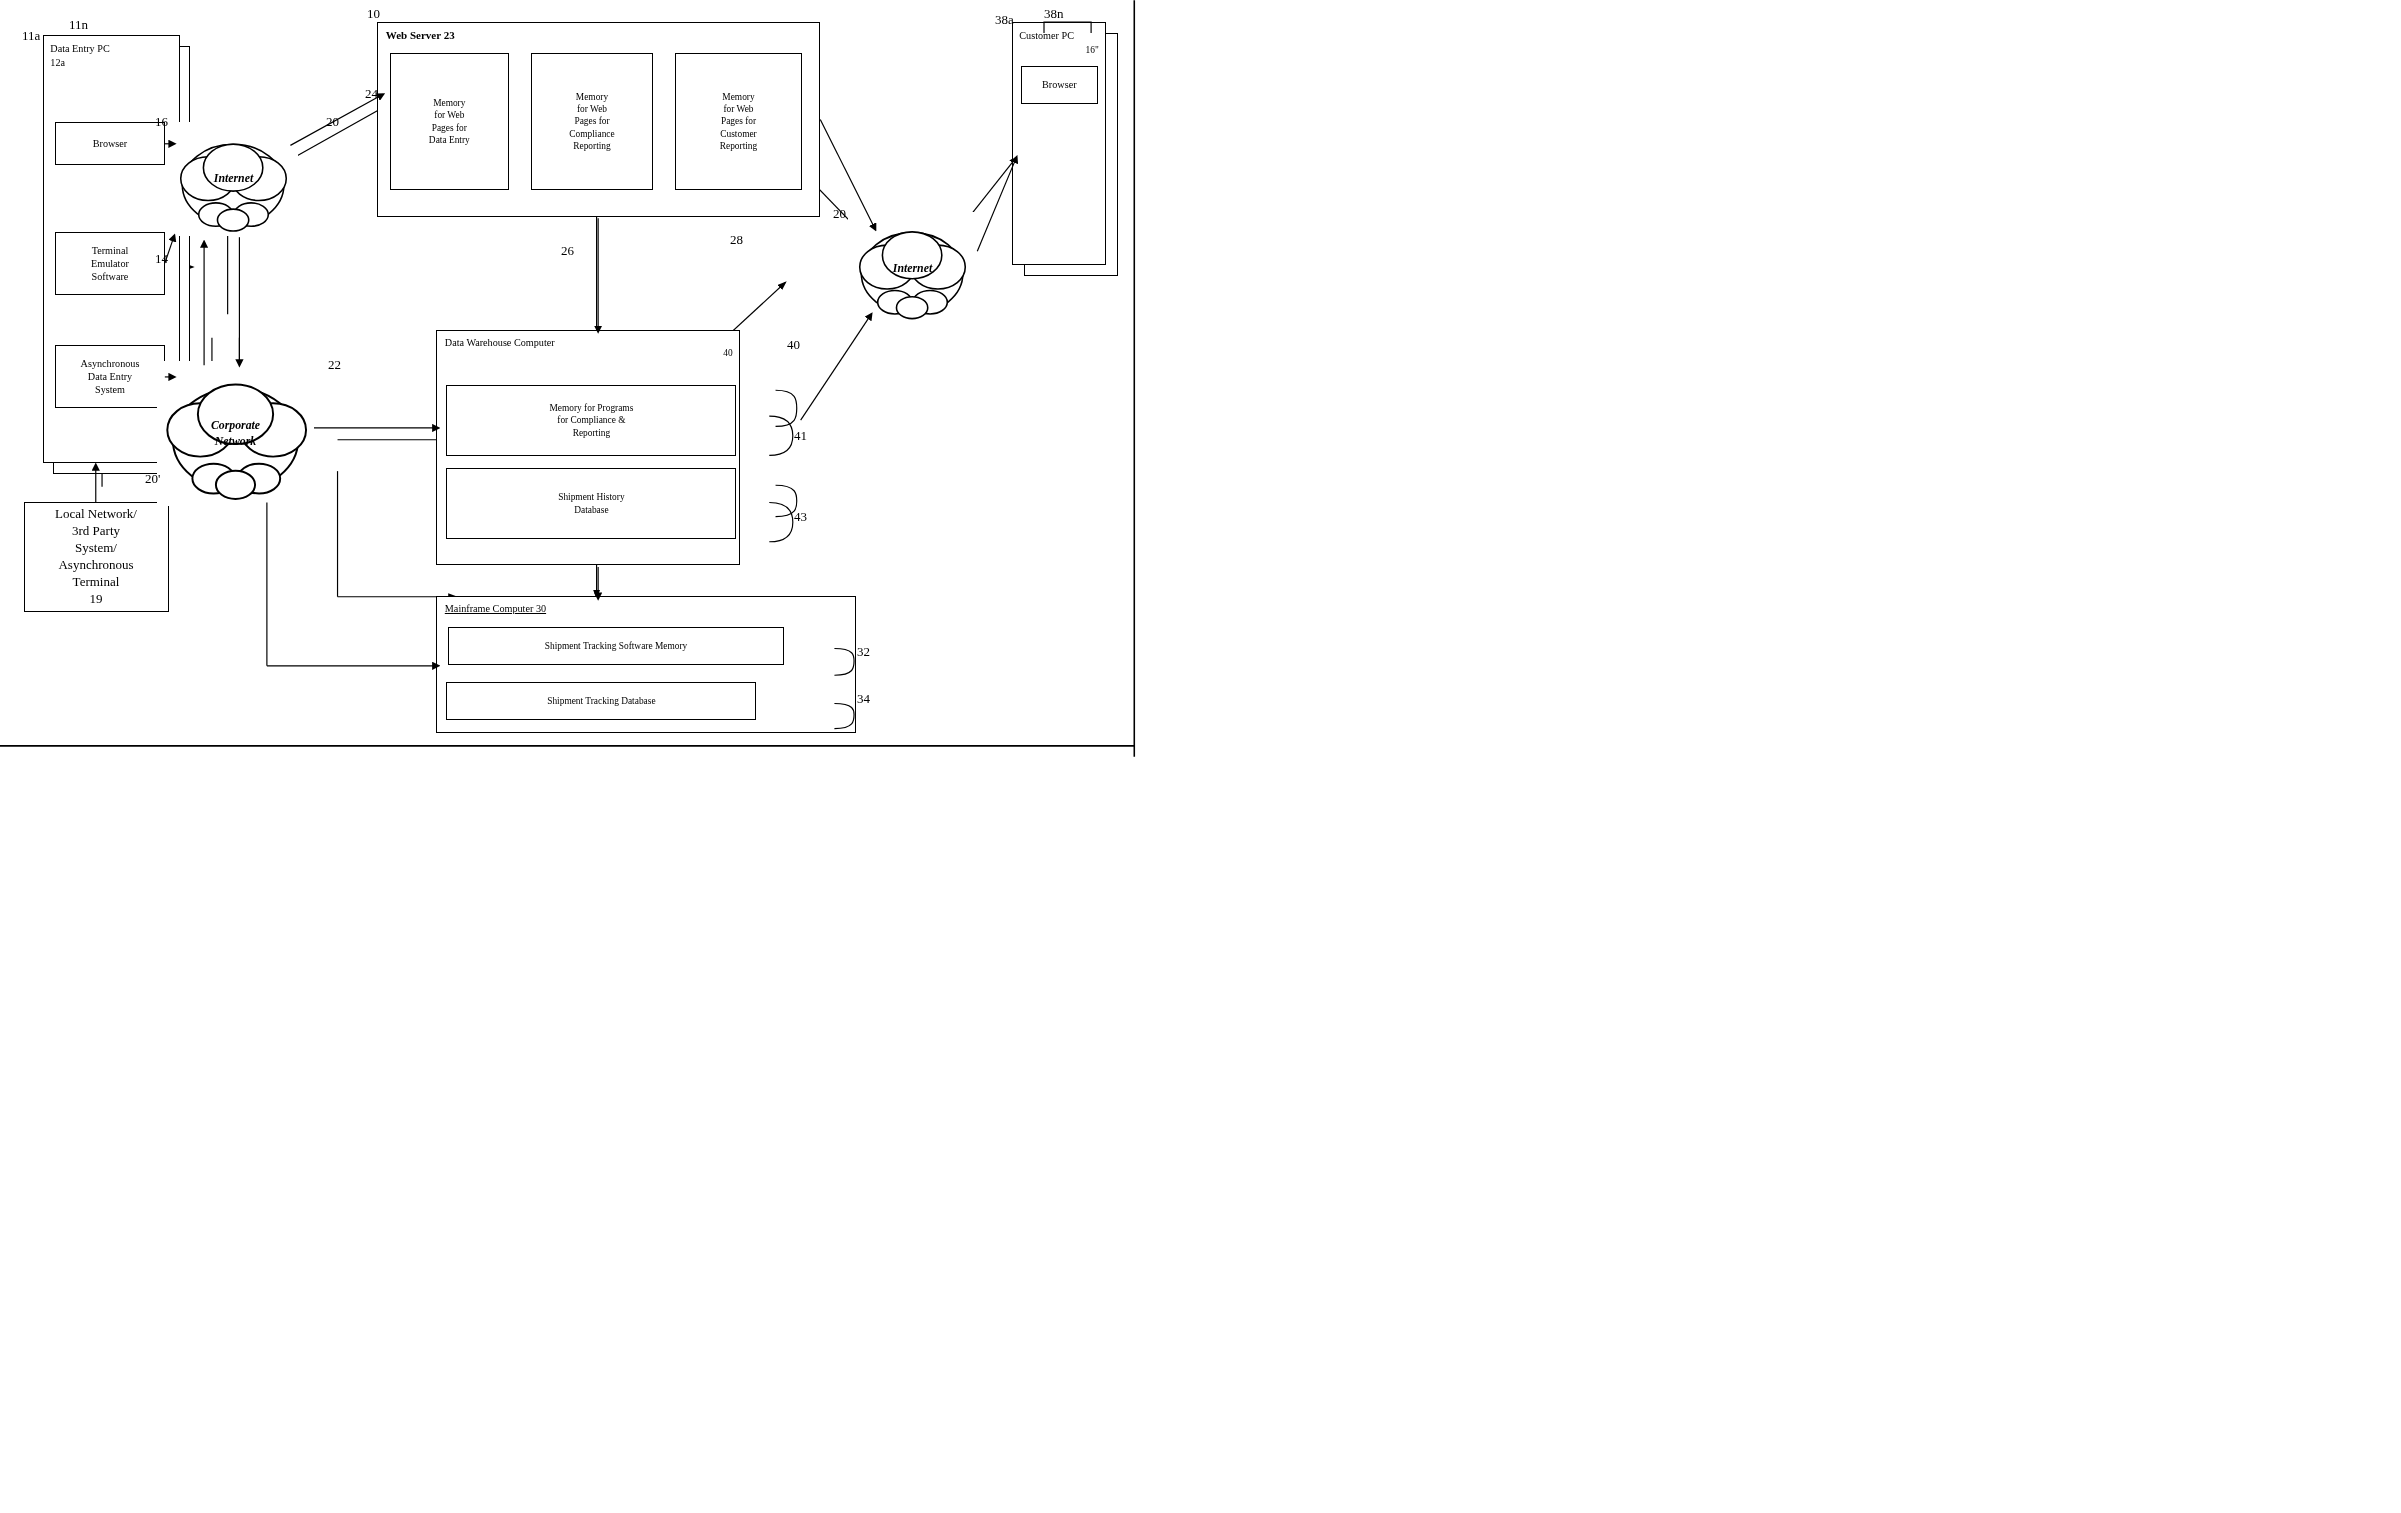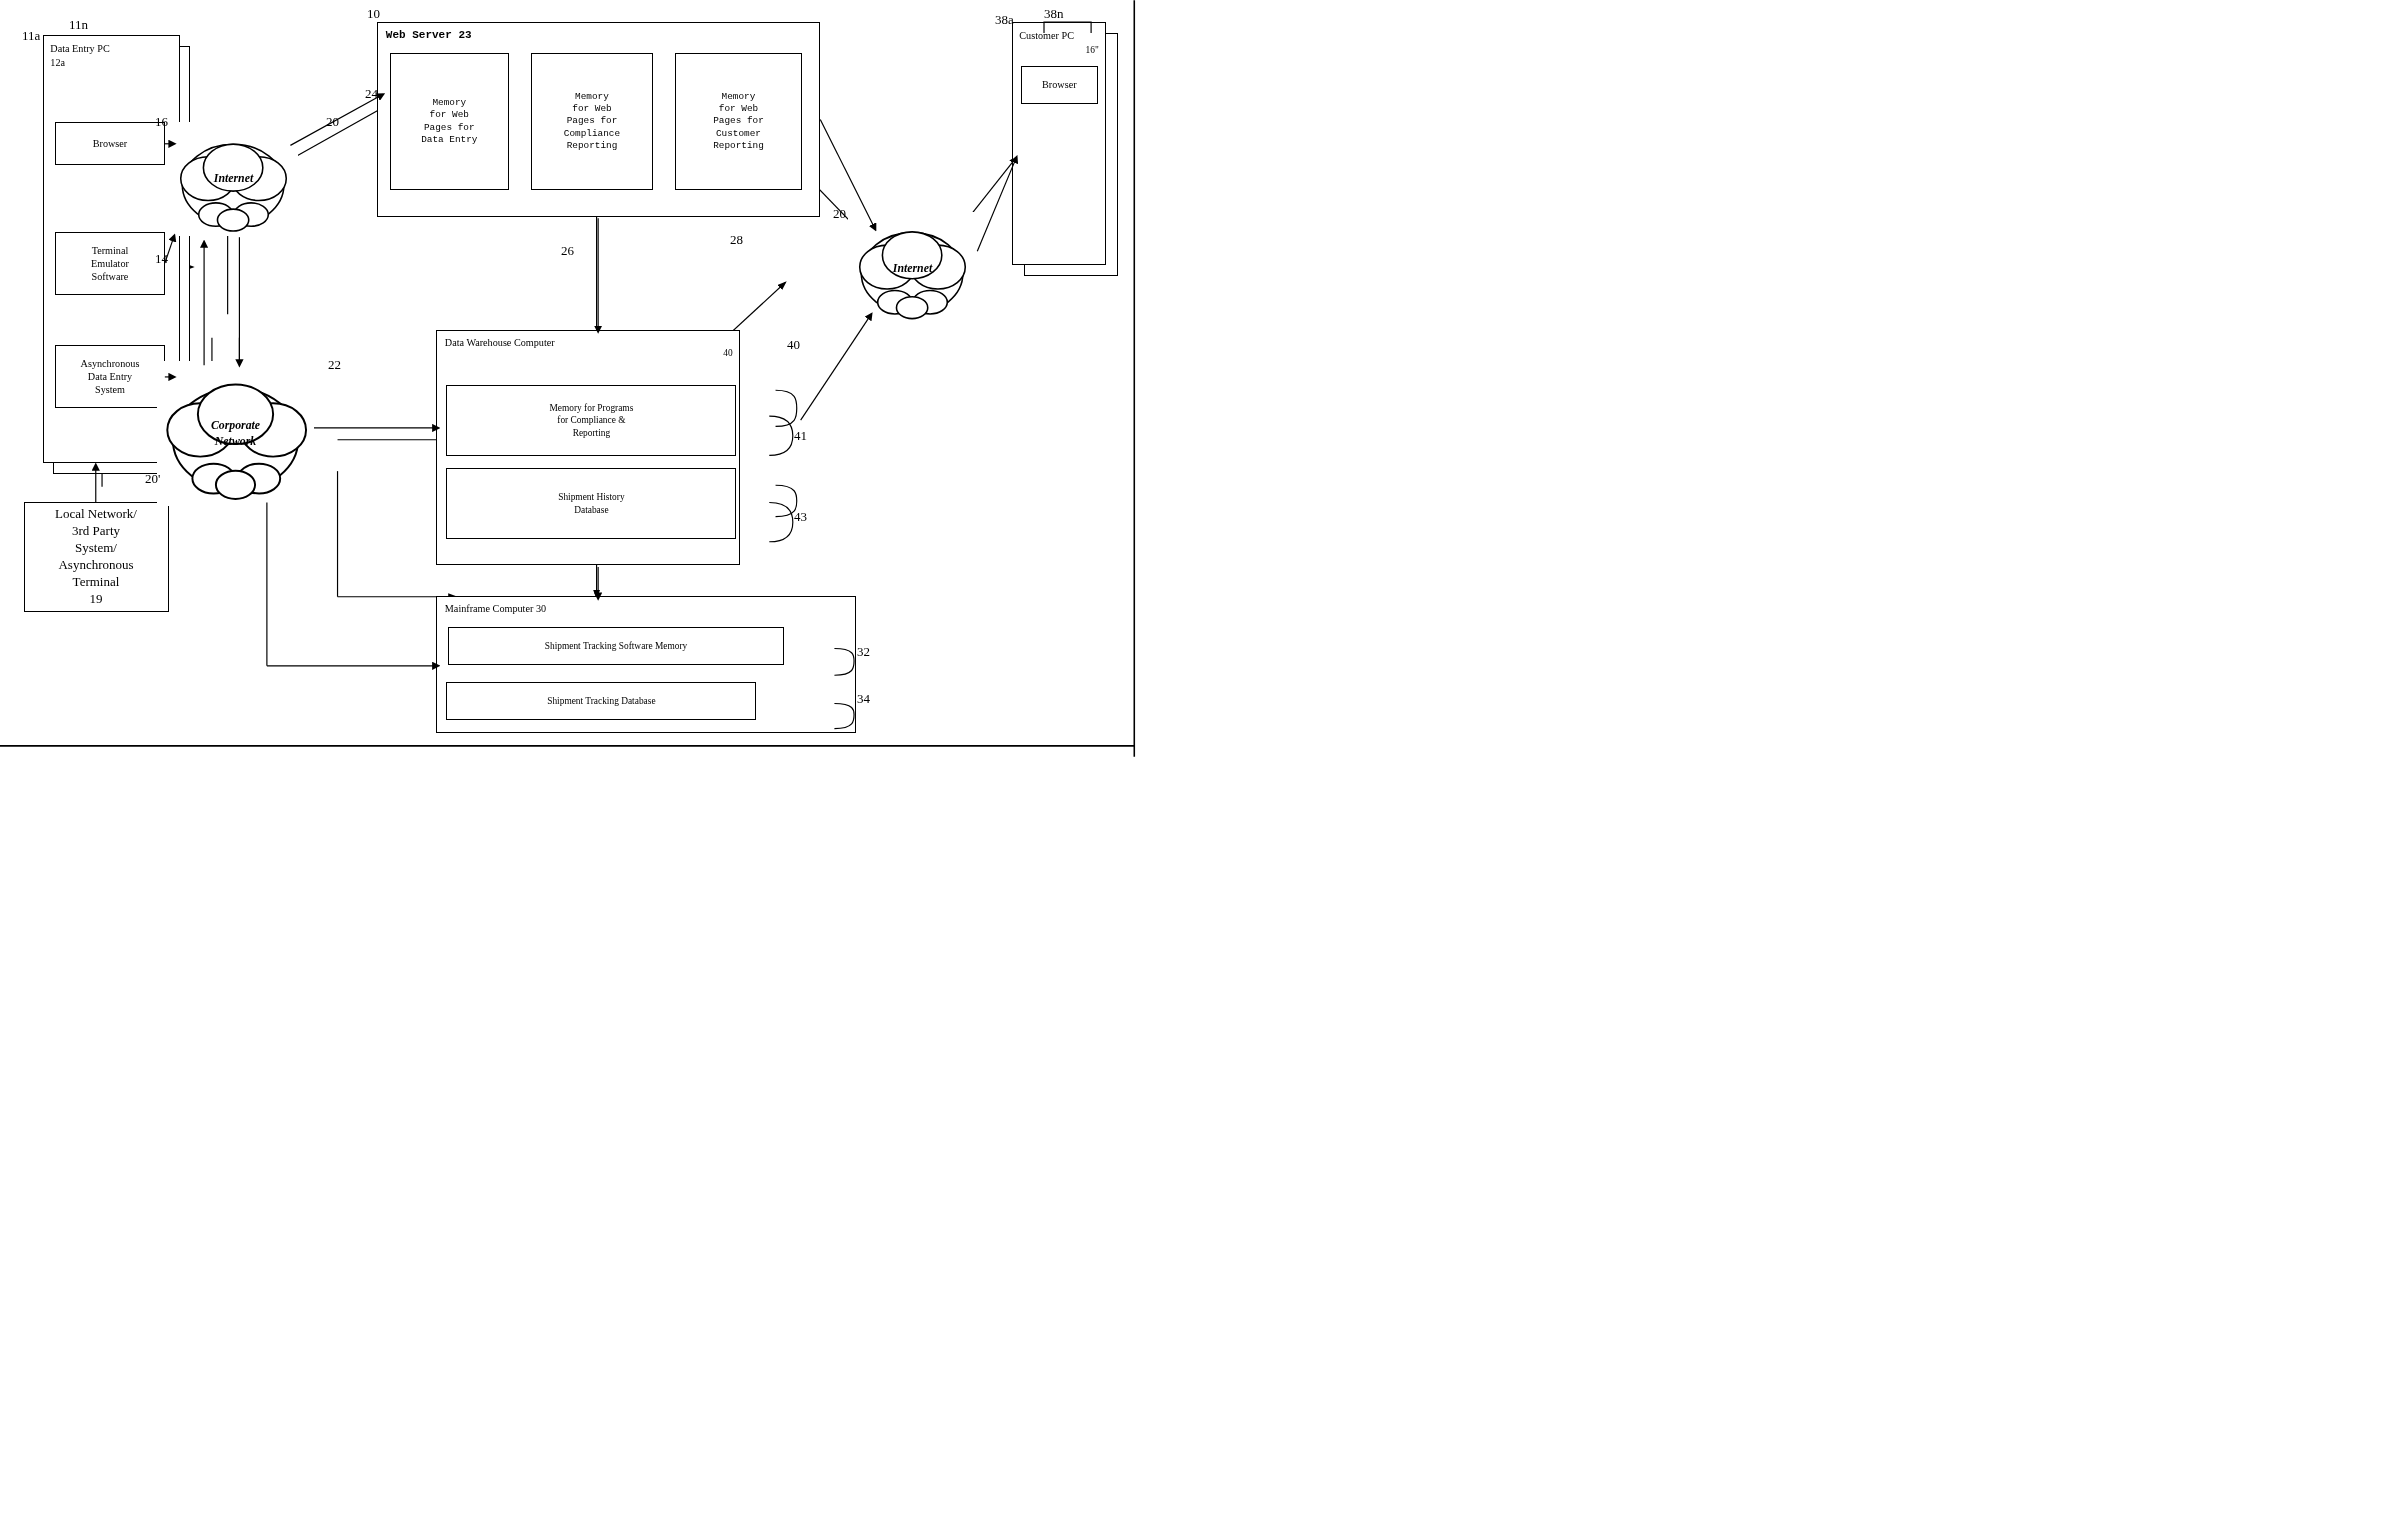"Web Server 23" div.box-outer { font-family: Liberation Mono, monospace -> none }
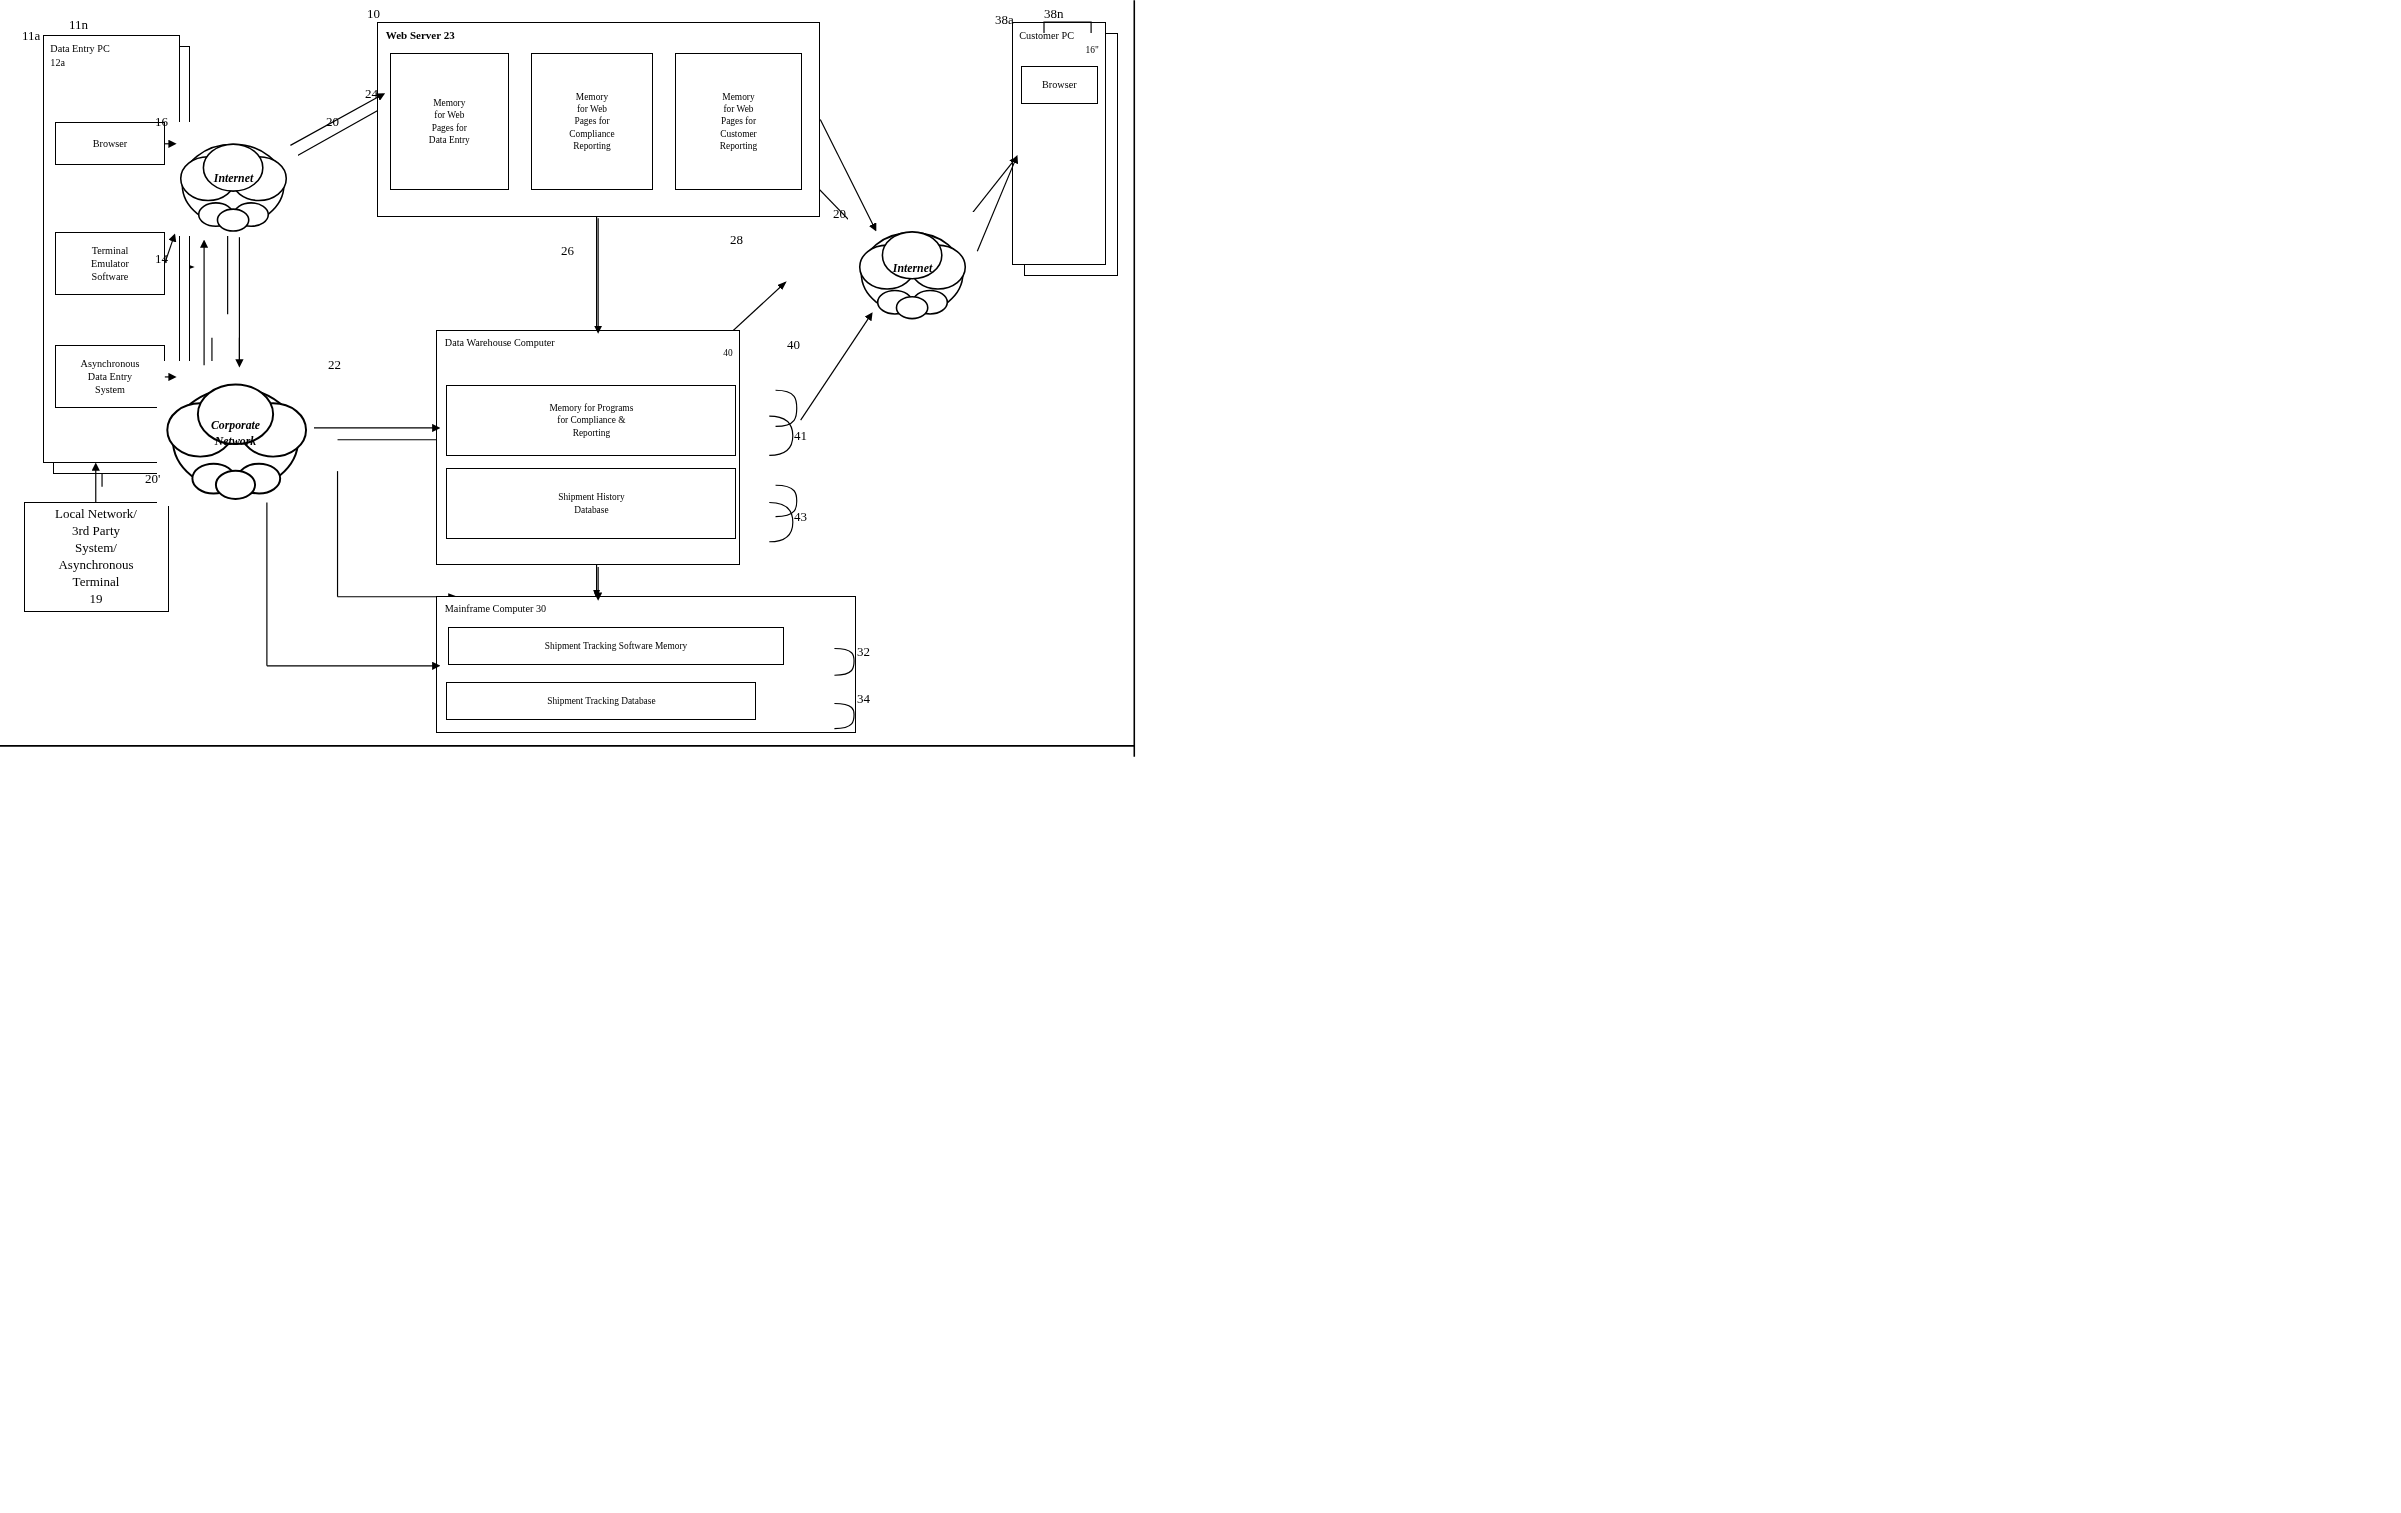"Mainframe Computer 30" div { text-decoration: none -> underline }
